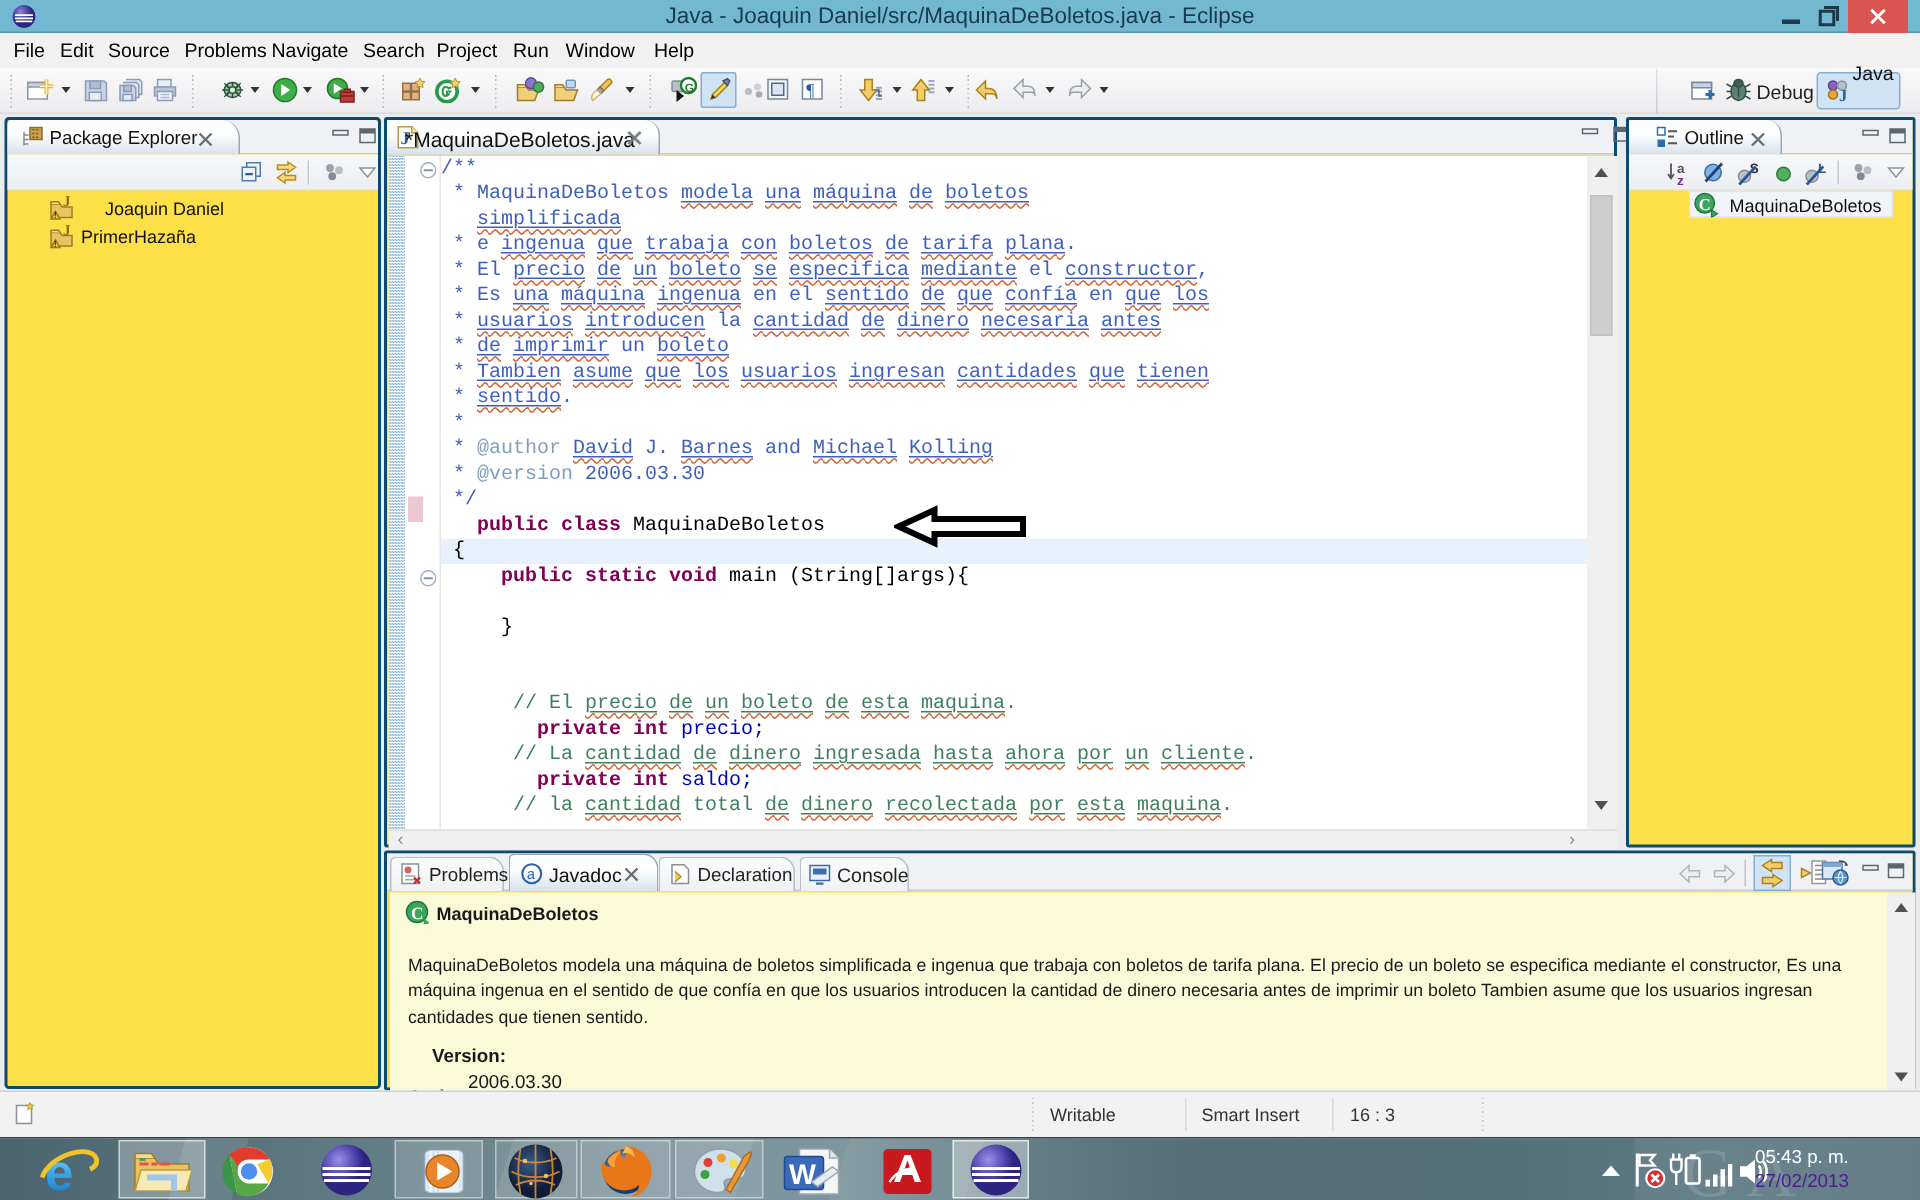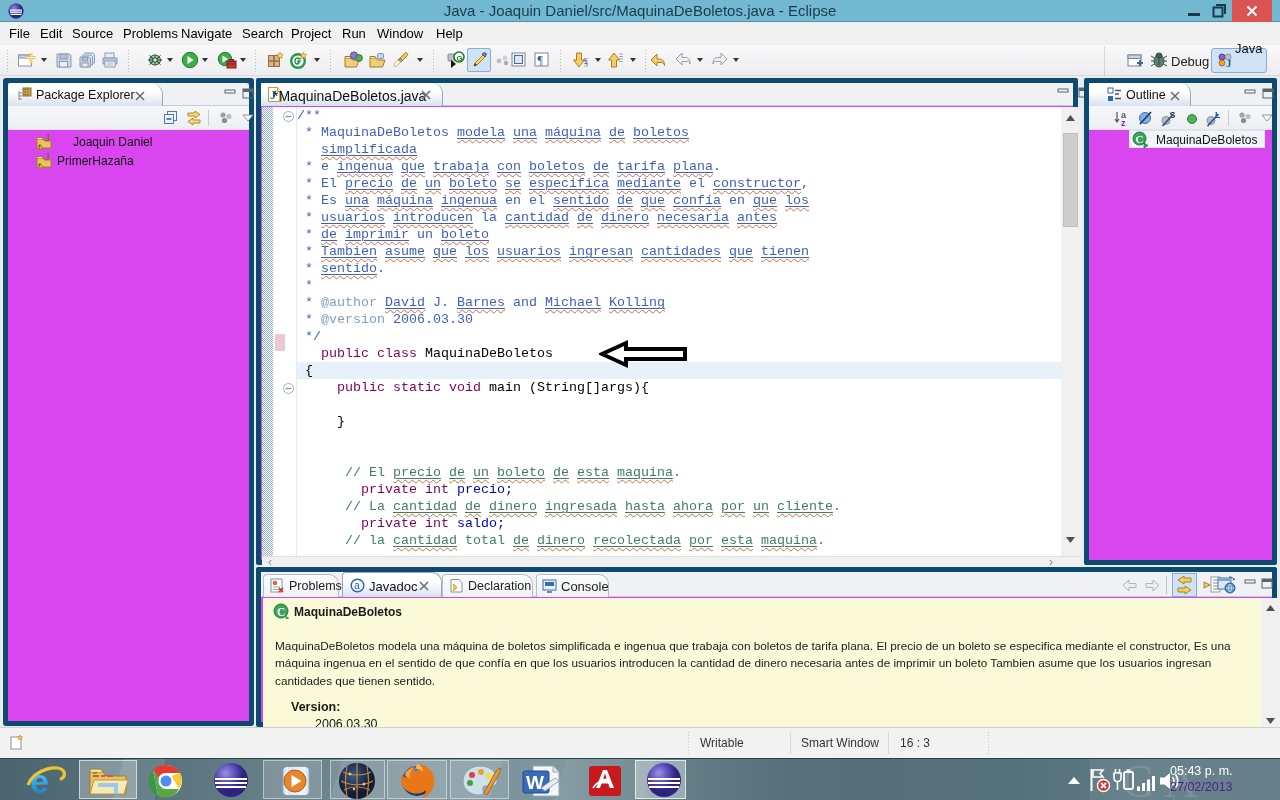"Package Explorer" .panel { background: #d946ef -> #fde047; border: 5px solid #0c4a6e -> 2px solid #0c4a6e }
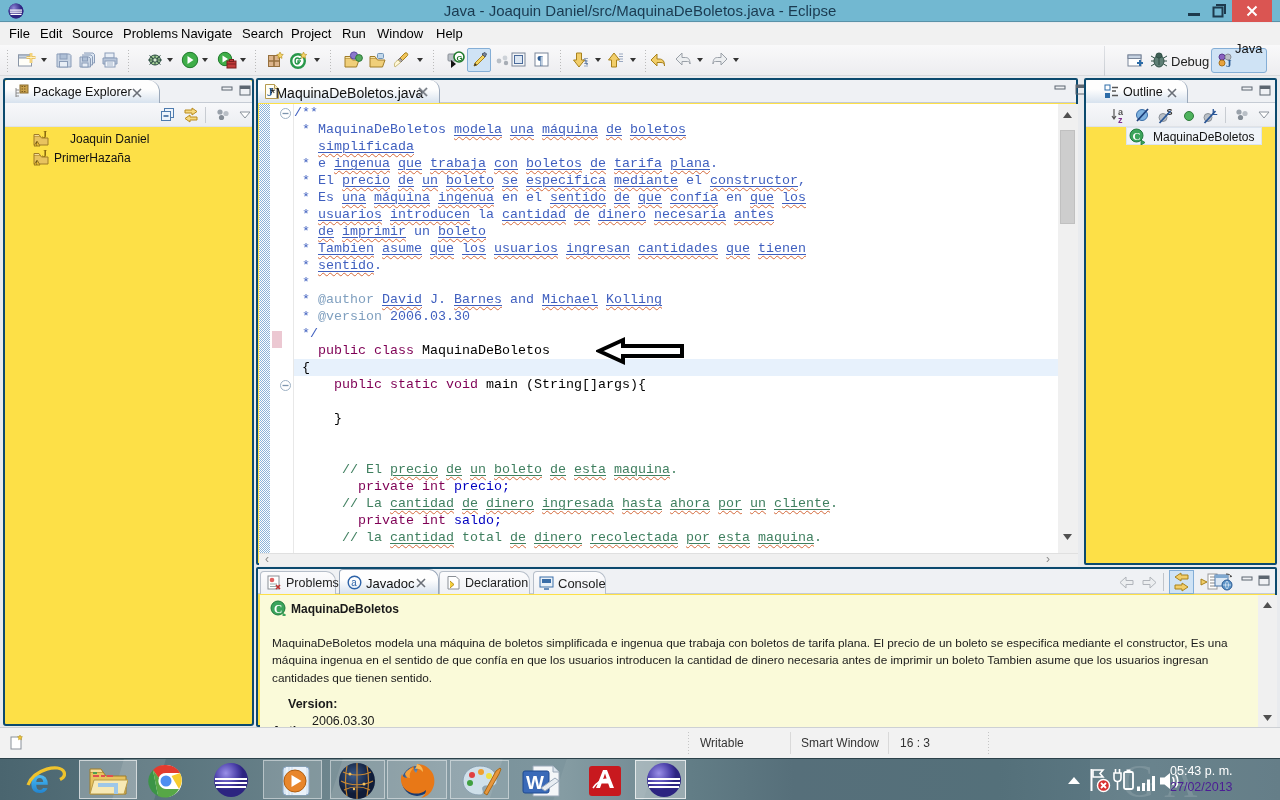"public" .k { font-weight: normal -> bold }
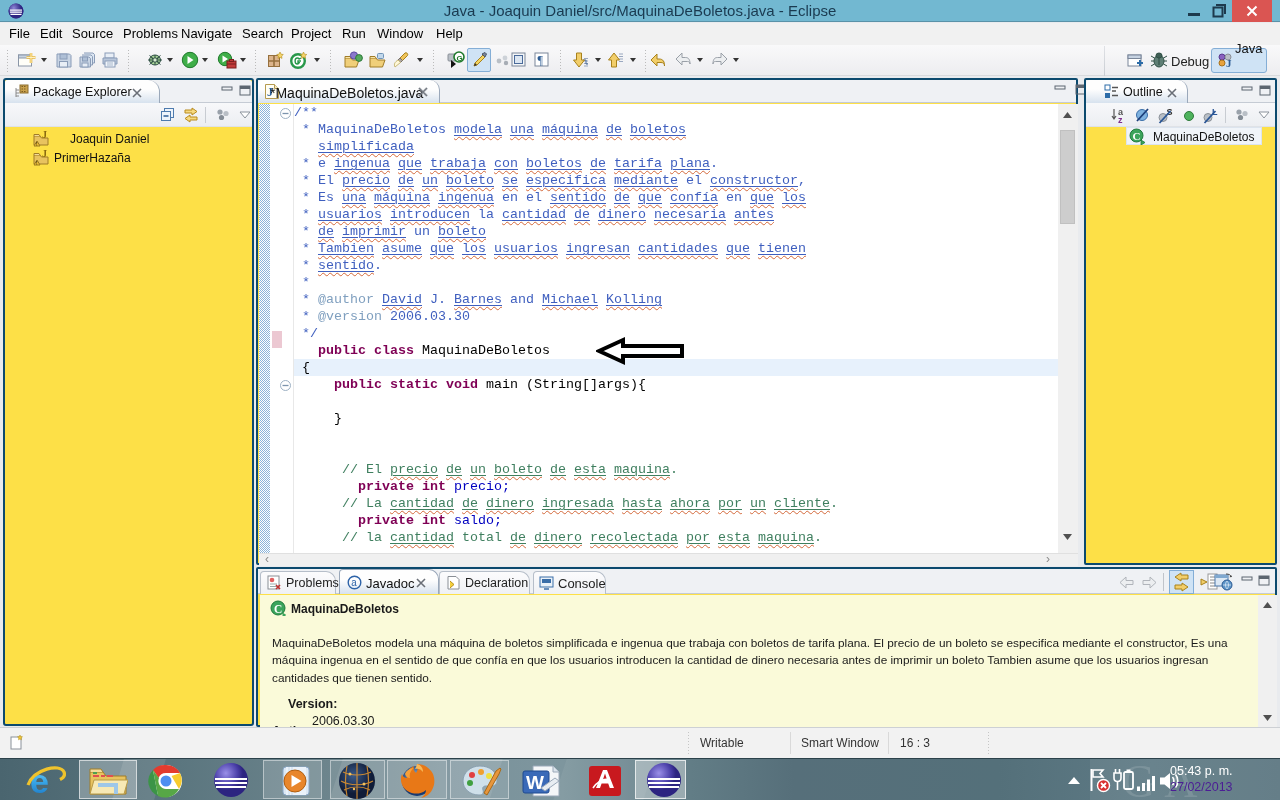"Smart Window" span.abs { text: Window -> Insert }
